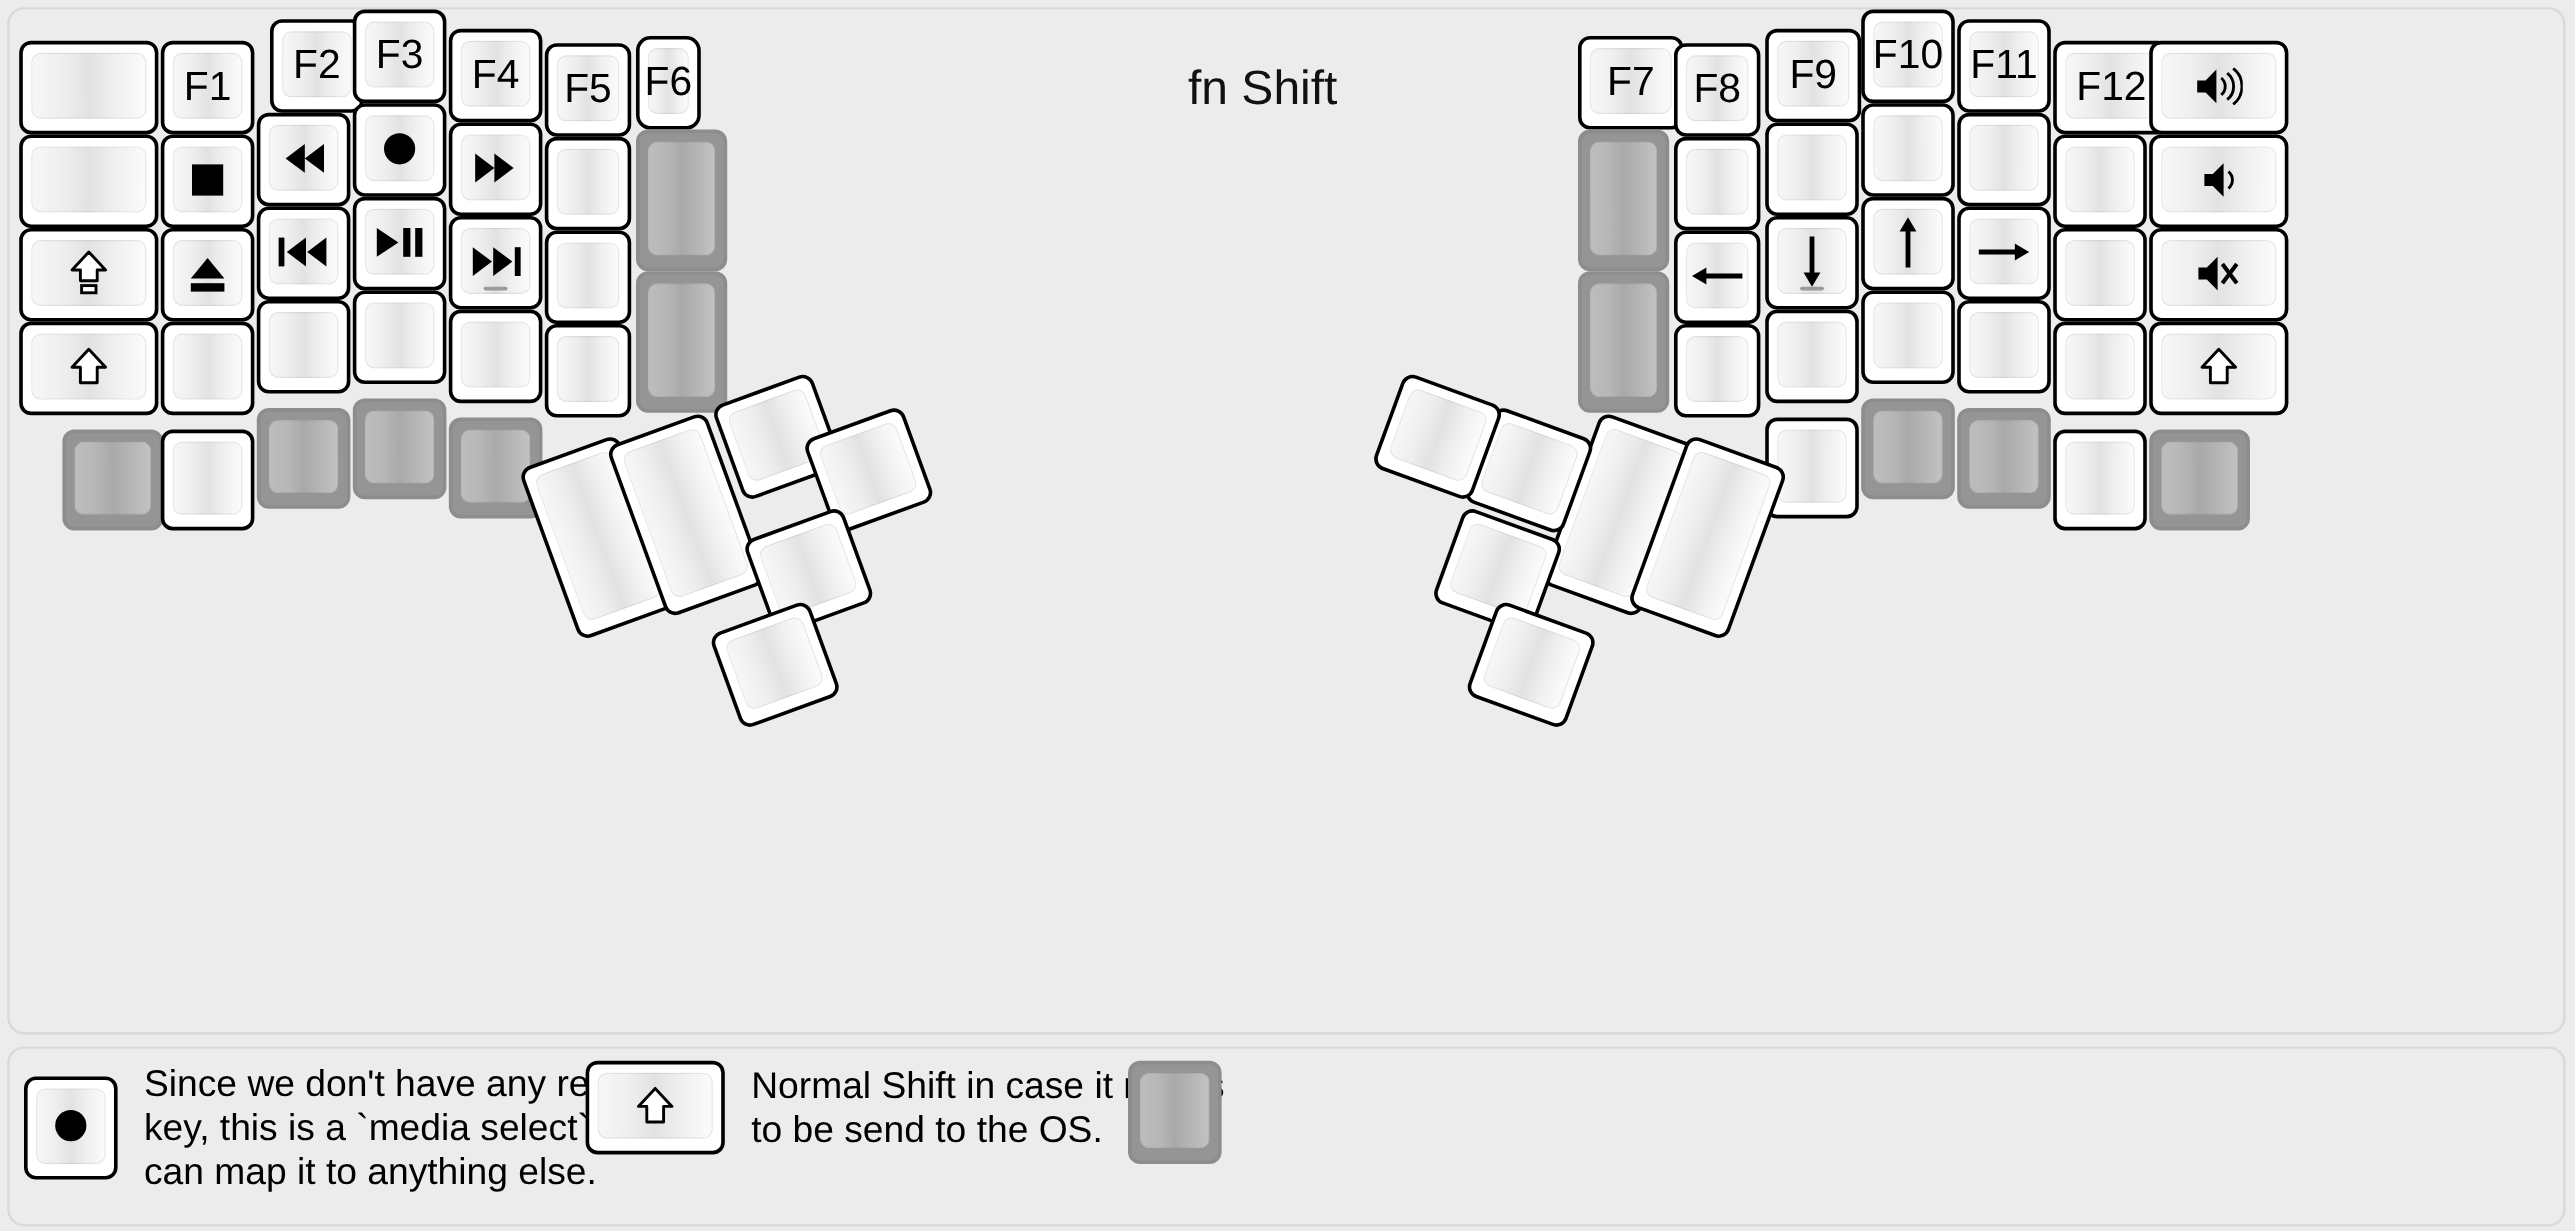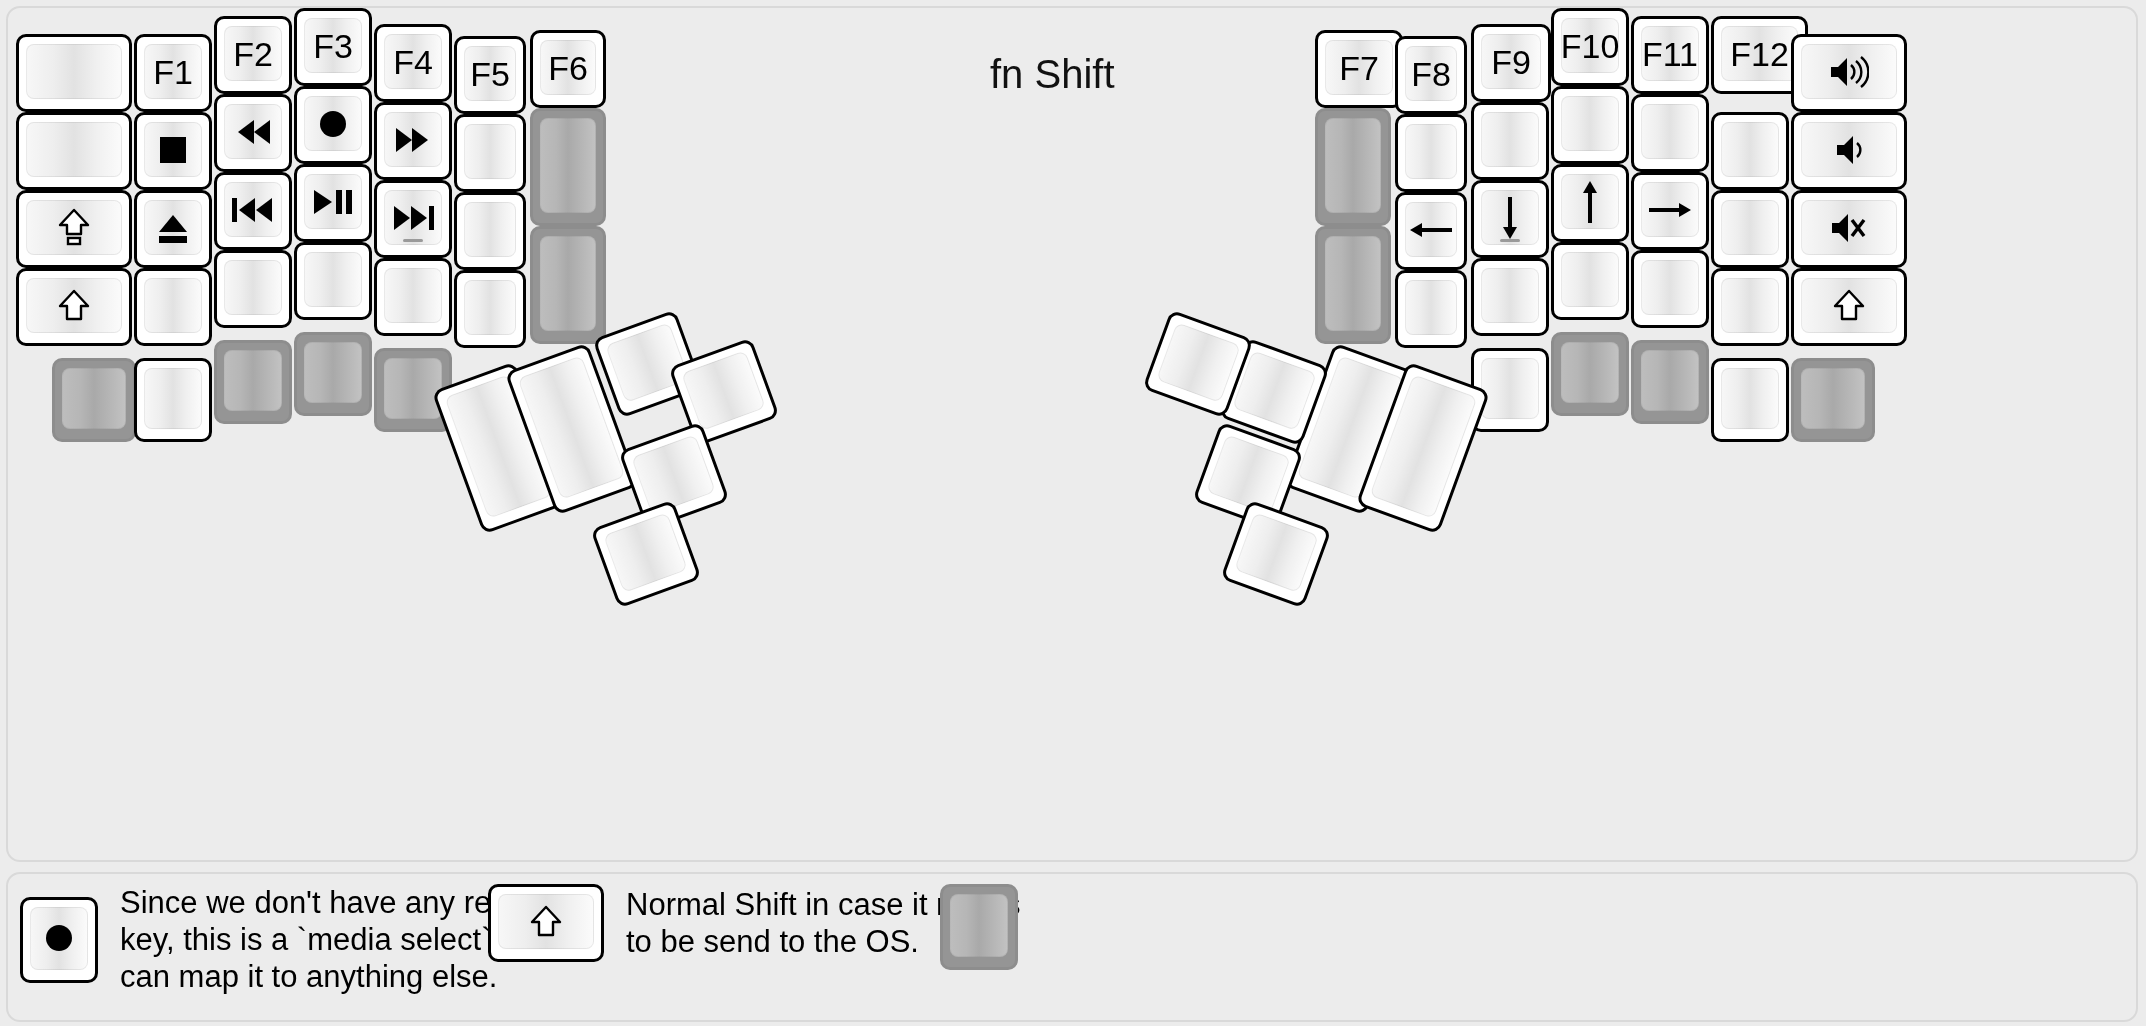"F2" div.key { left: 214px -> 225px }
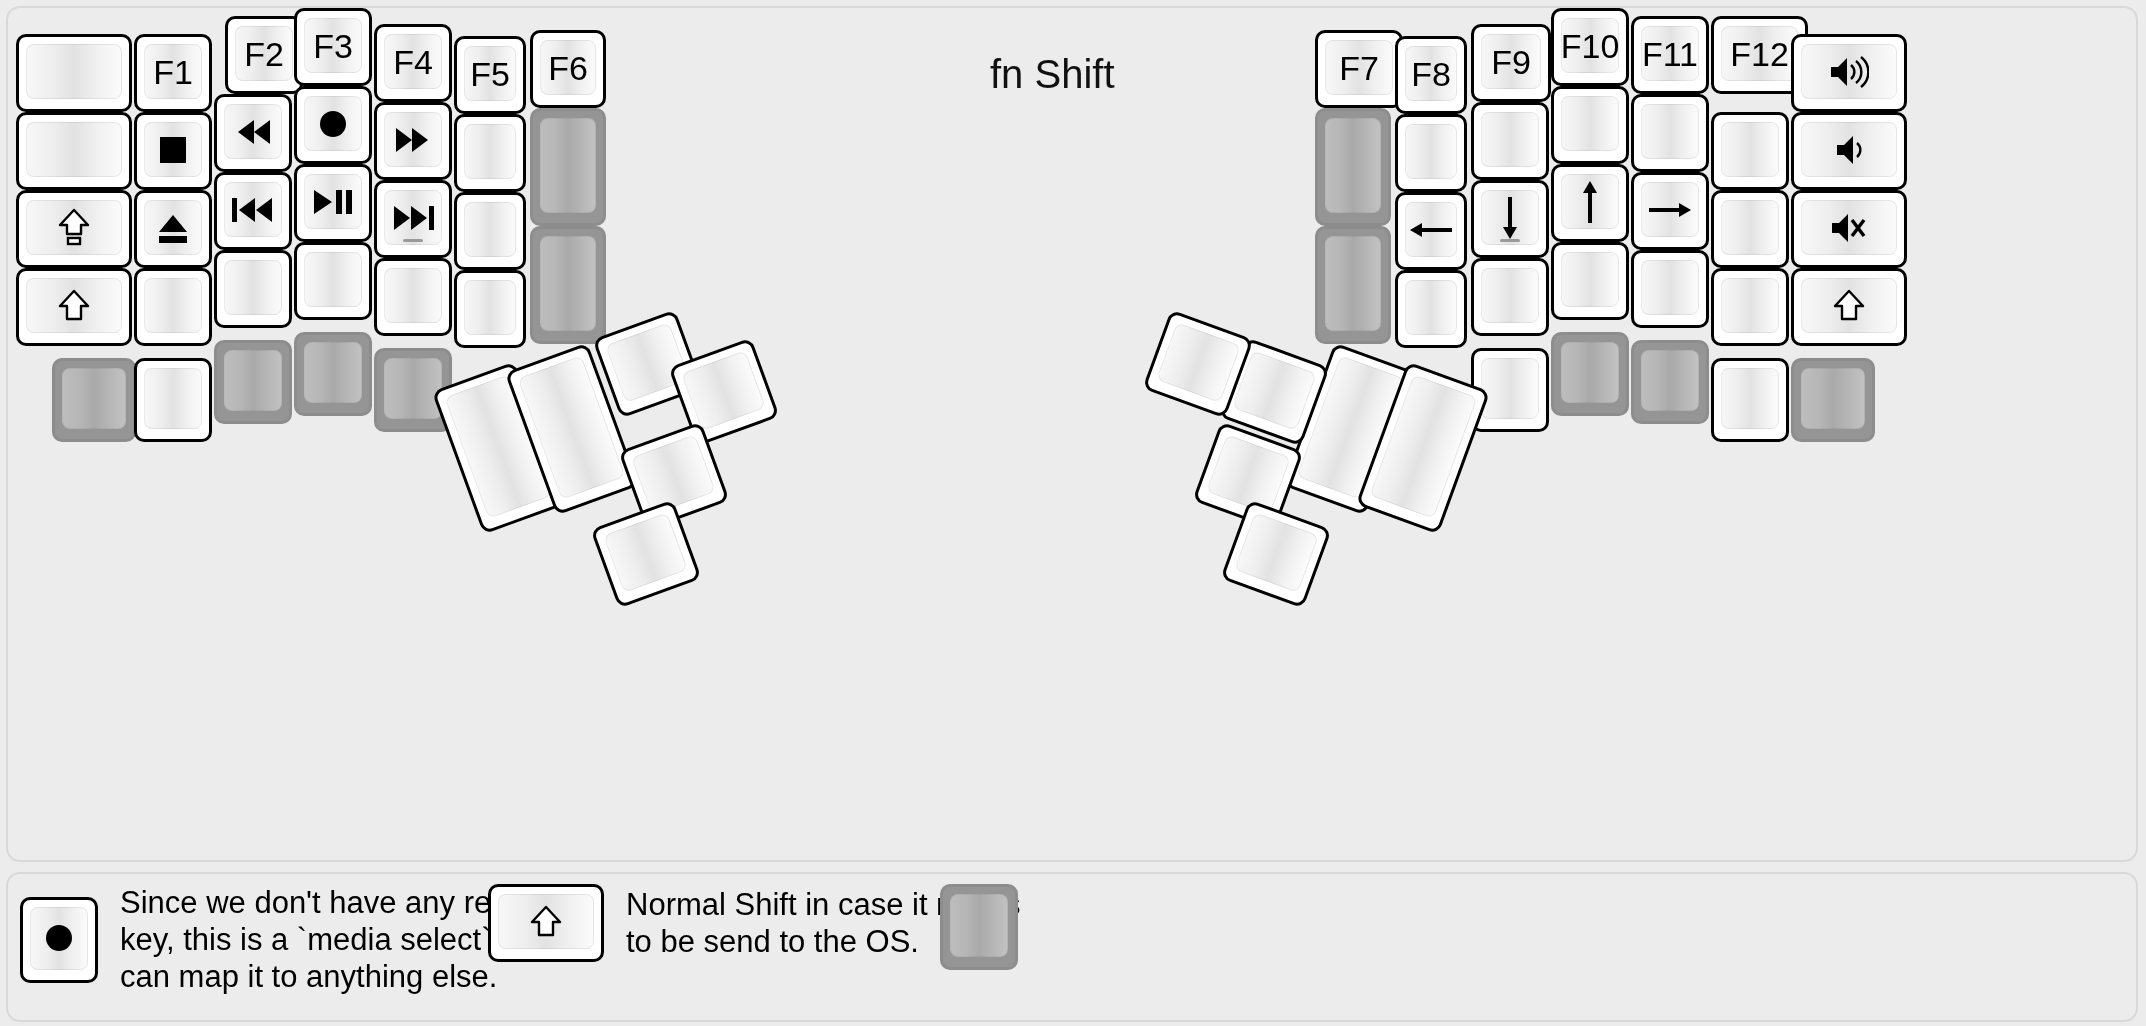"F6" div.key { border-radius: none -> 12px; width: 76px -> 54px }
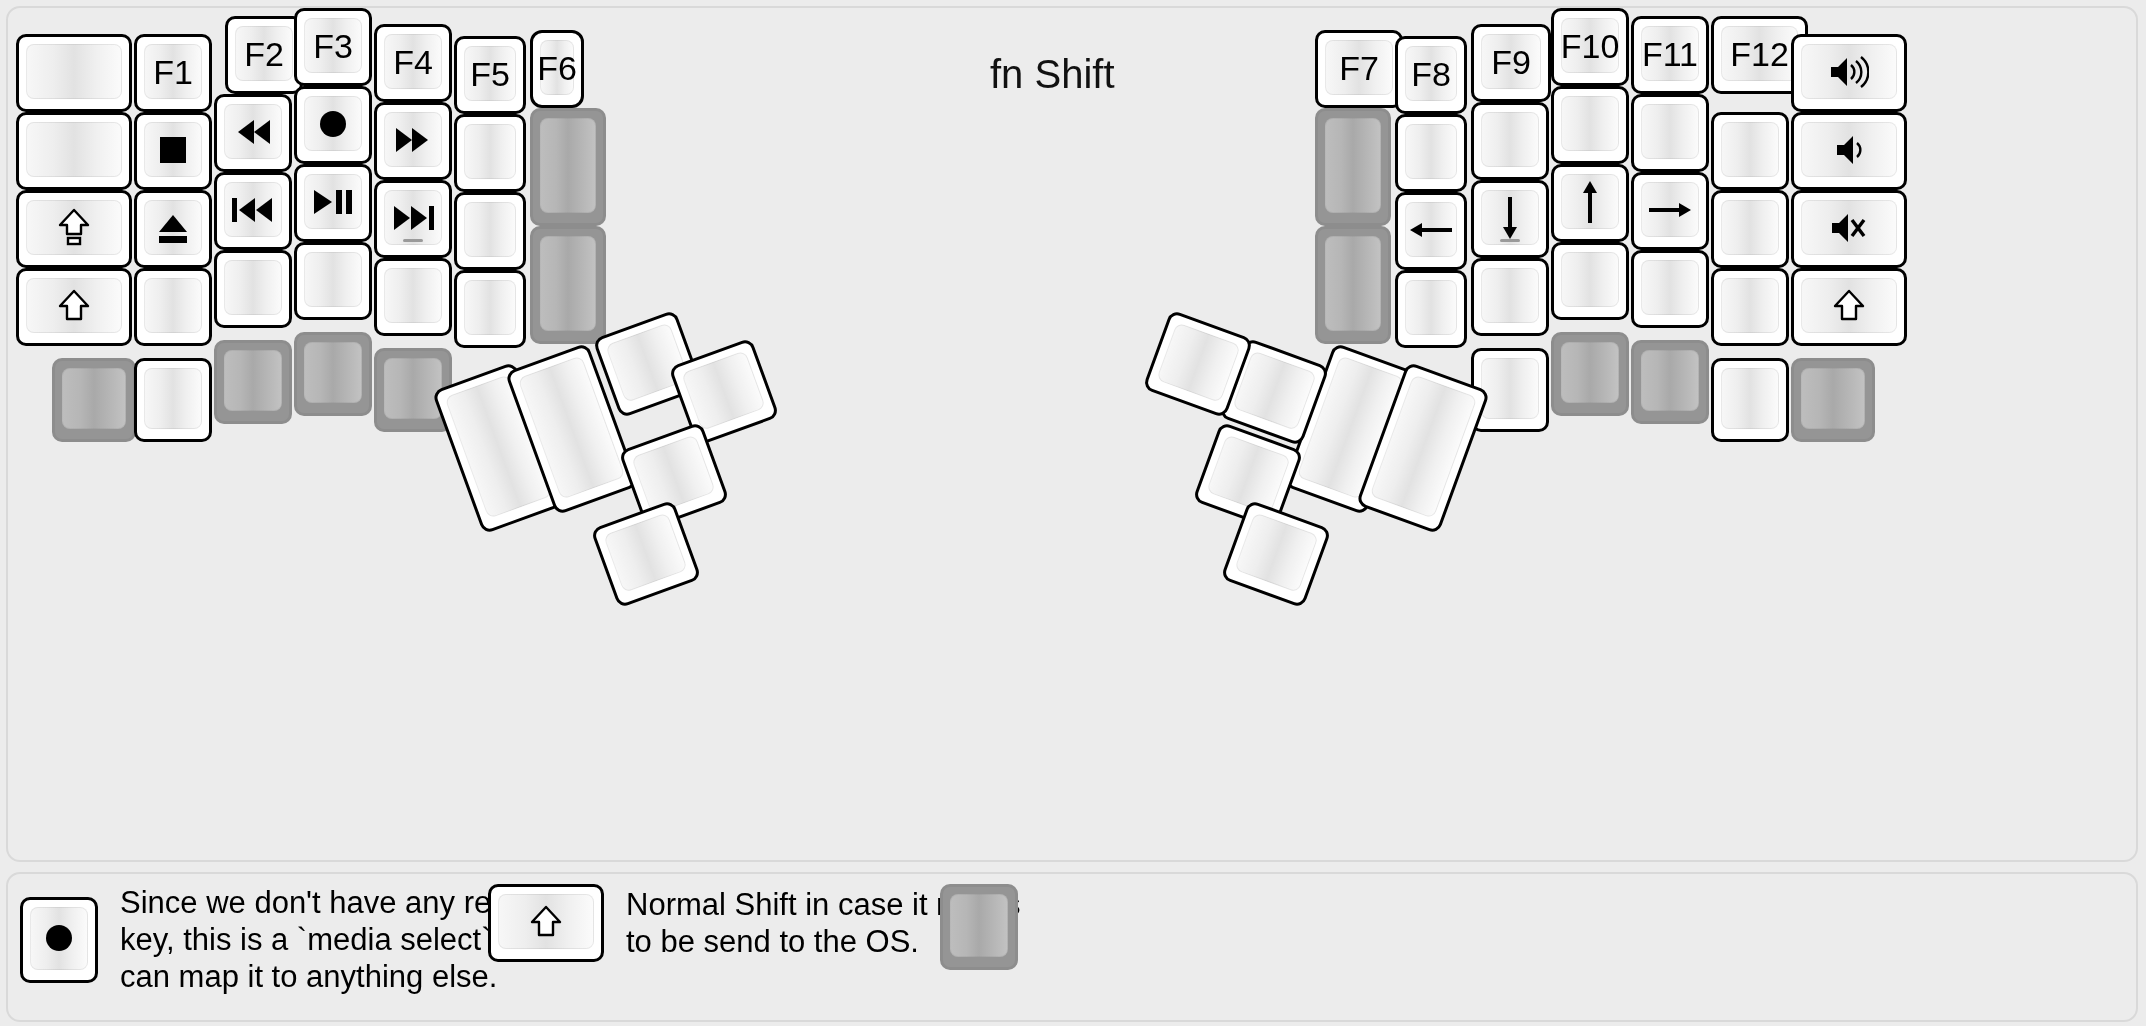"F12" div.key { top: 16px -> 34px }
